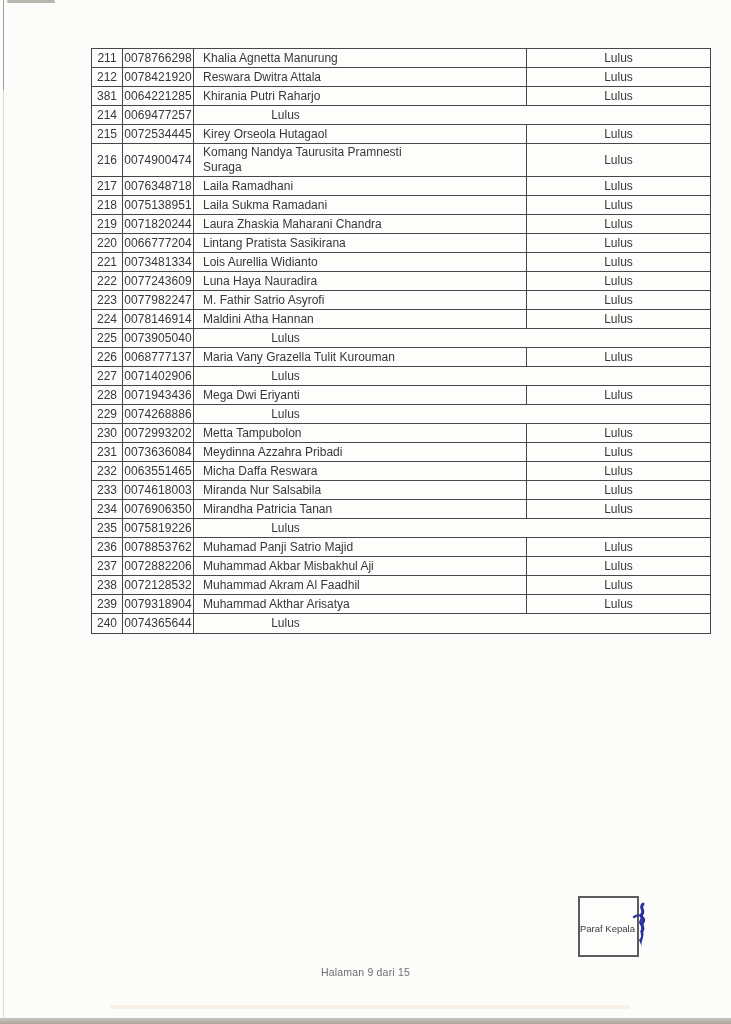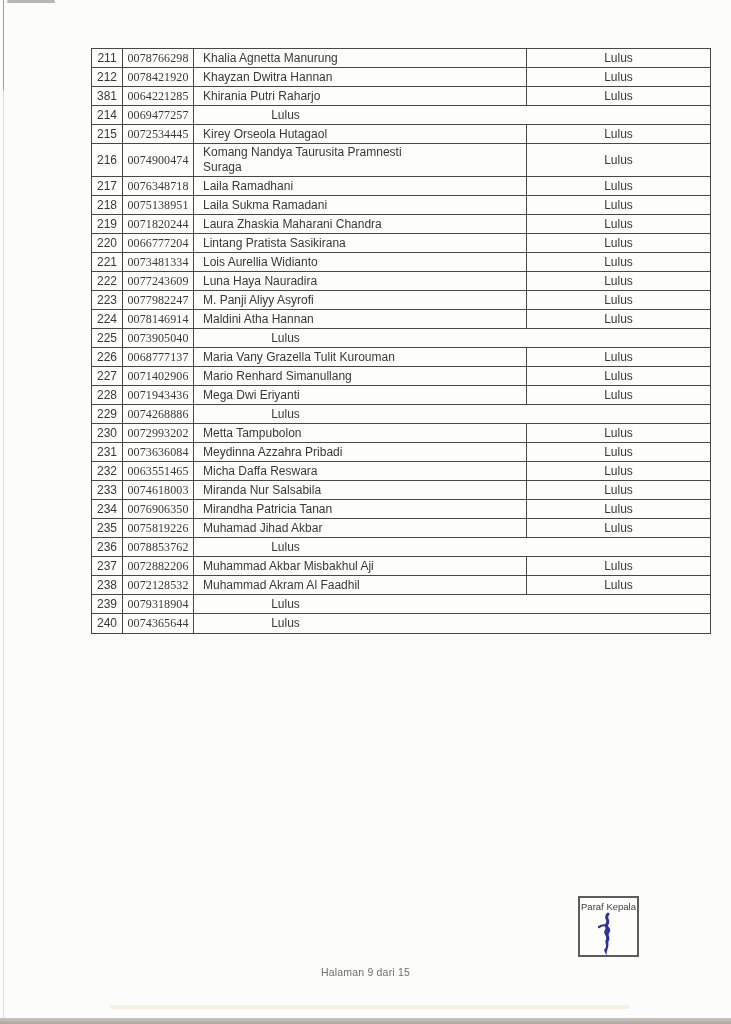"0078766298" .c-nisn { font-family: Liberation Serif, serif -> none }
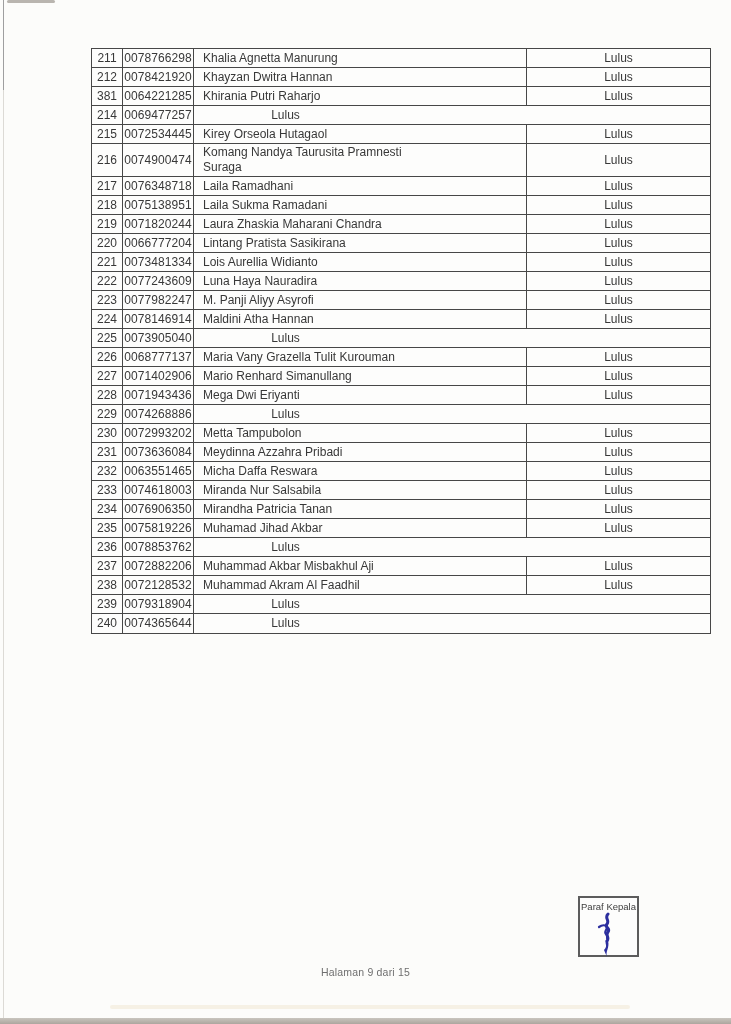"Khayzan Dwitra Hannan" span { text: Khayzan Dwitra Hannan -> Reswara Dwitra Attala }
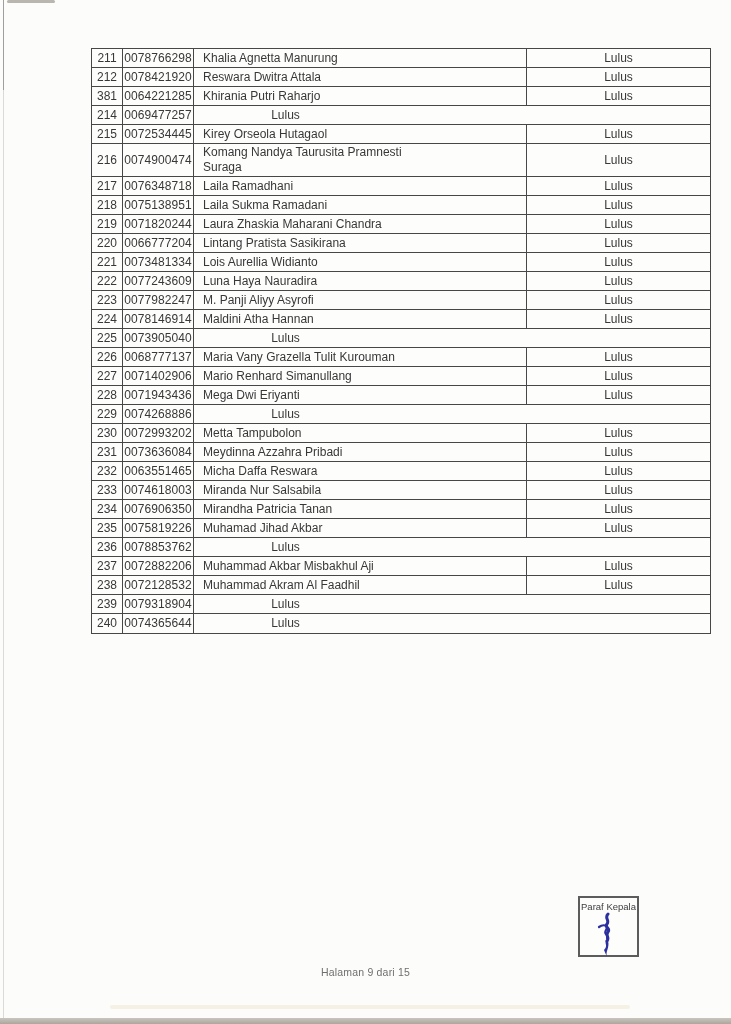"M. Panji Aliyy Asyrofi" span { text: Panji Aliyy -> Fathir Satrio }
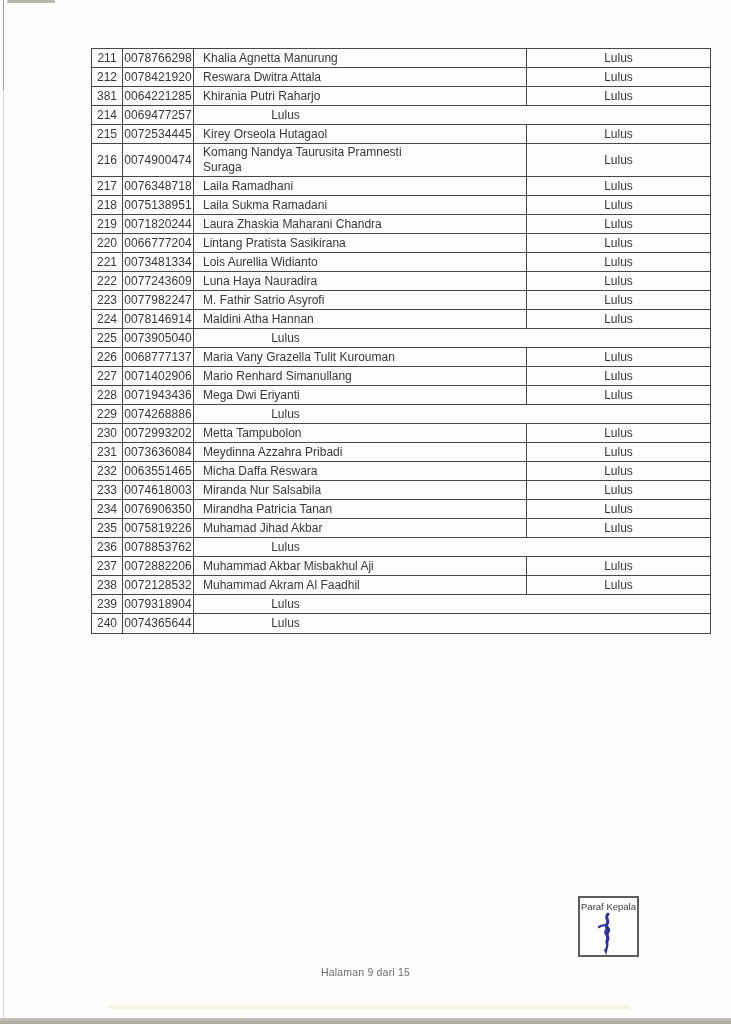"Mario Renhard Simanullang" div.cell { html: <div> <span>Mario Renhard Simanullang</span> </div> -> none }
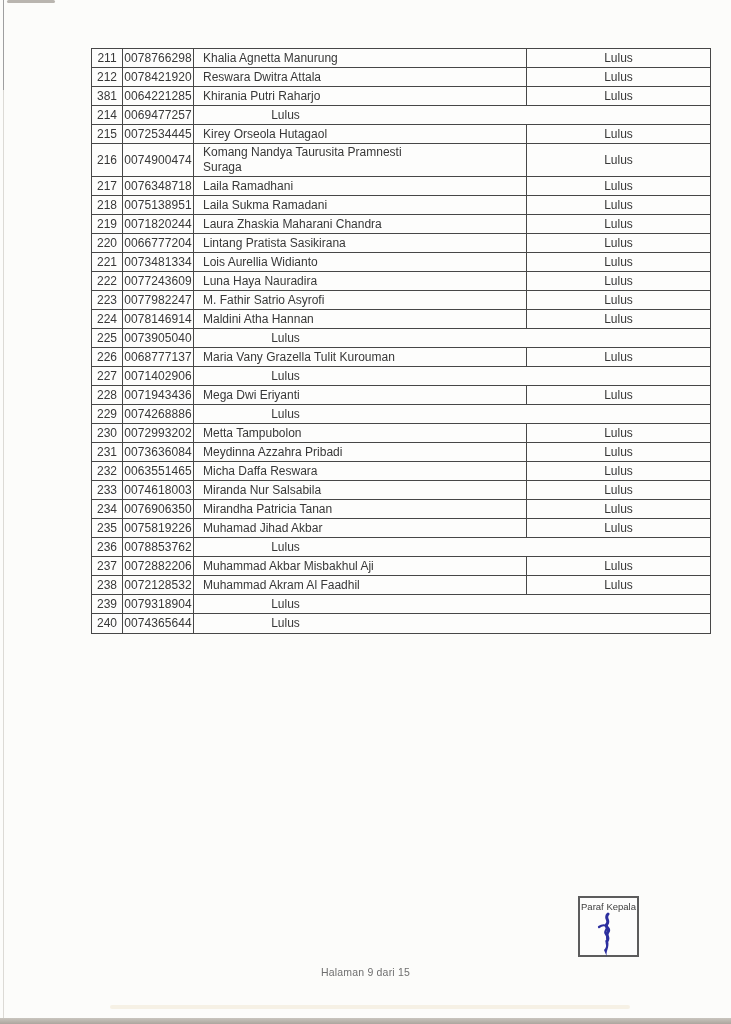"Muhamad Jihad Akbar" div.cell { html: <div> <span>Muhamad Jihad Akbar</span> </div> -> none }
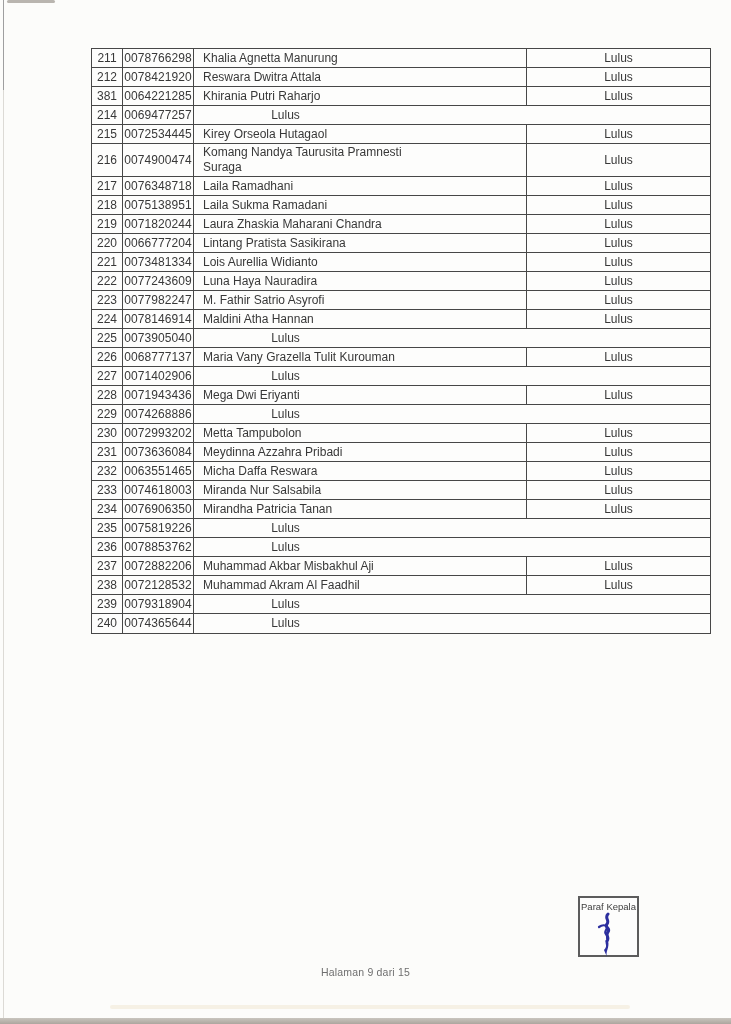"Muhamad Panji Satrio Majid" div.cell { html: none -> <div> <span>Muhamad Panji Satrio Majid</span> </div> }
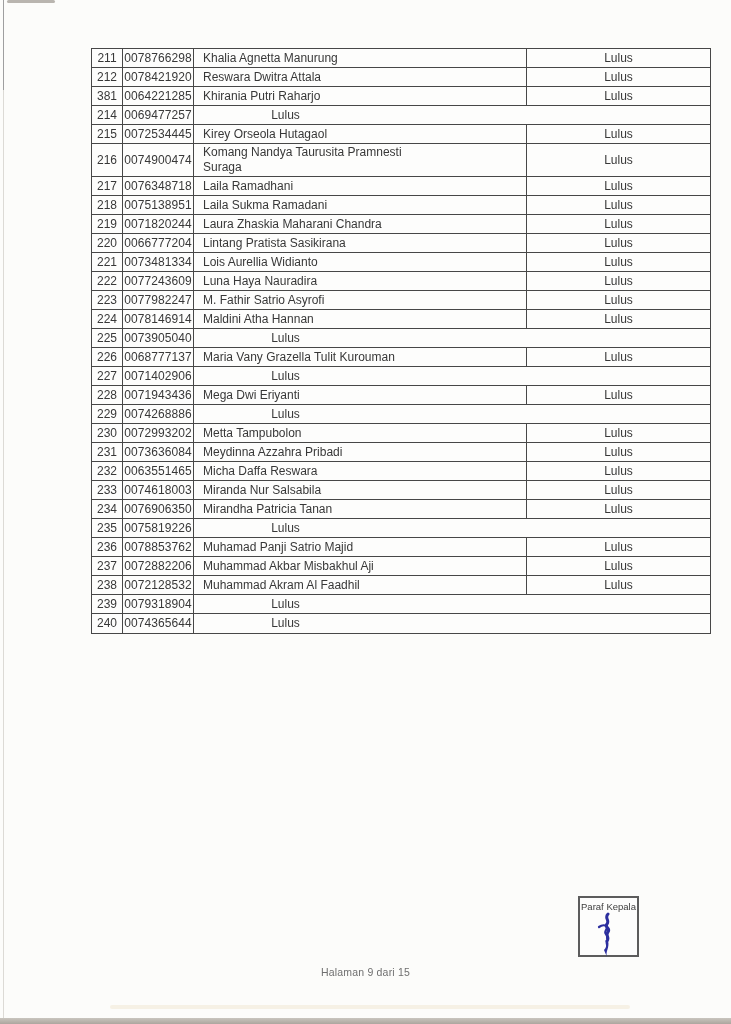"Muhammad Akthar Arisatya" div.cell { html: none -> <div> <span>Muhammad Akthar Arisatya</span> </div> }
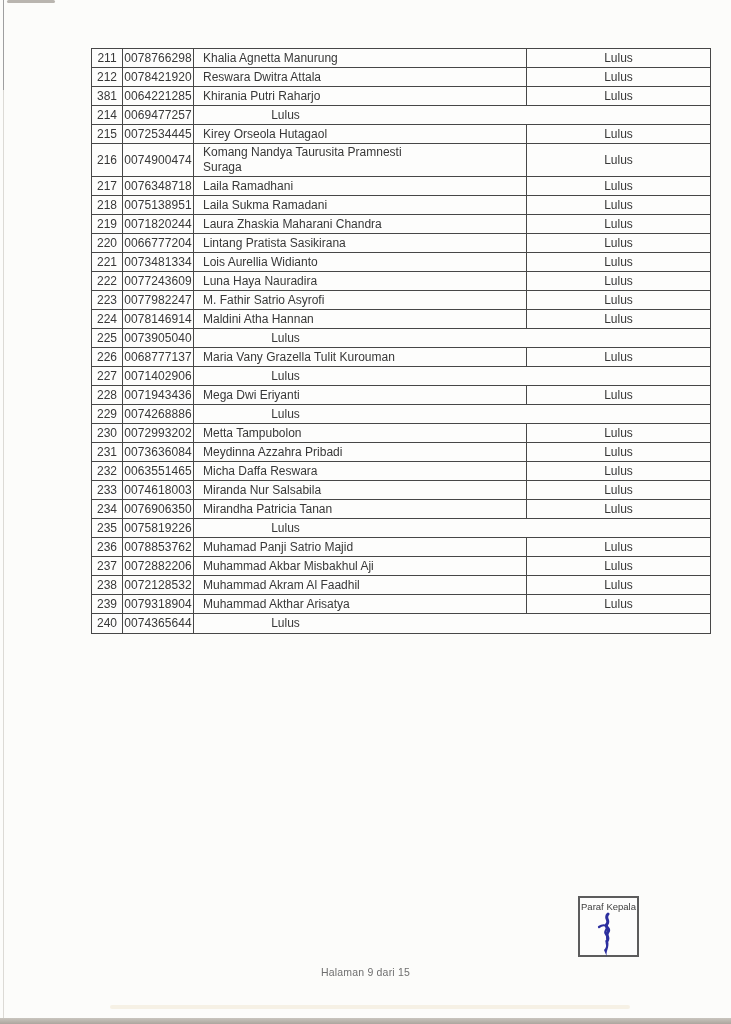"Paraf Kepala" .paraf-box { flex-direction: column -> row }
